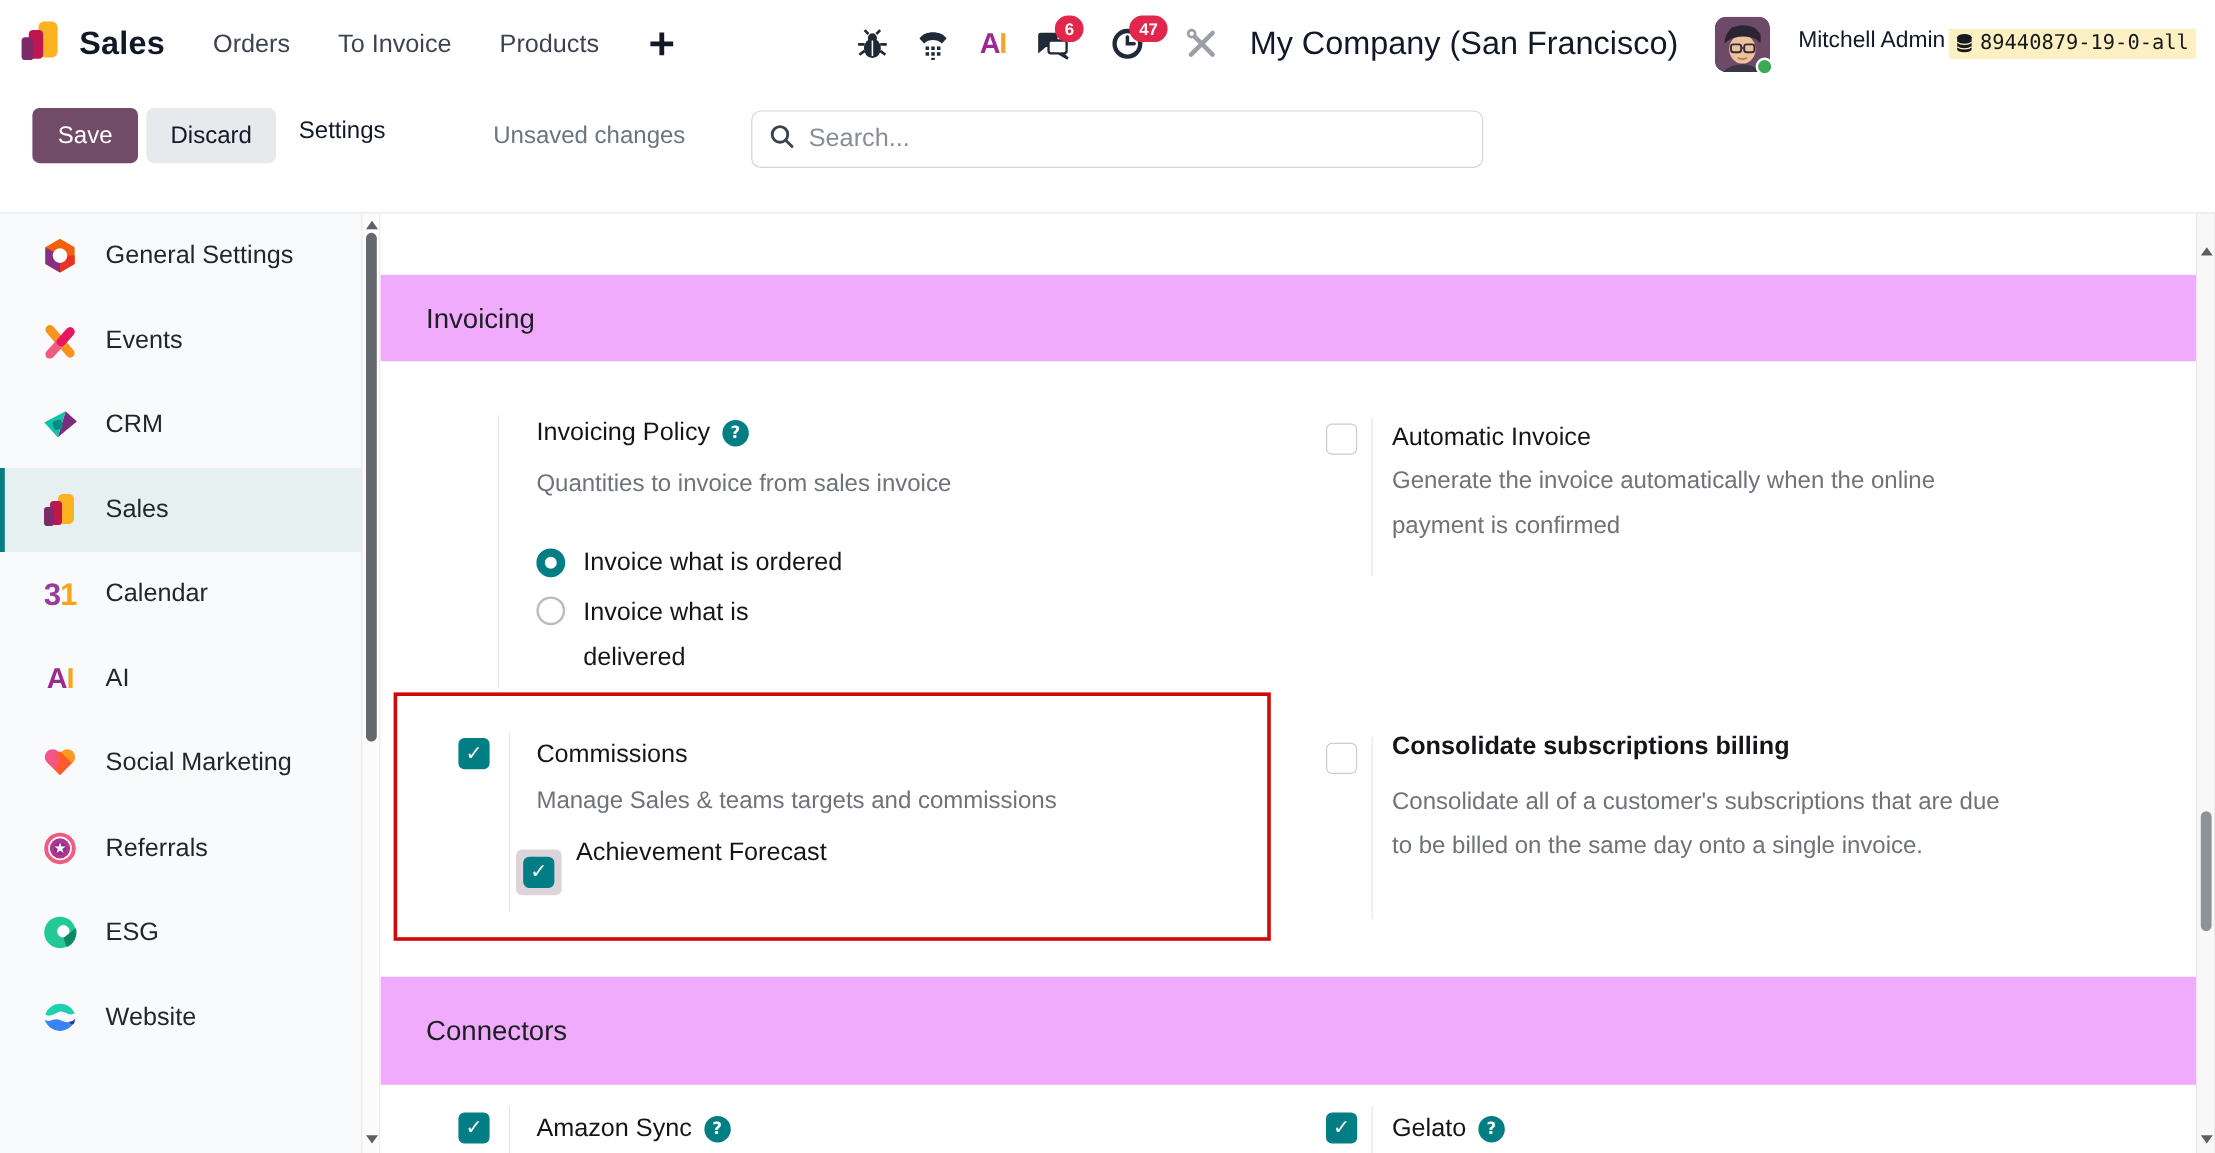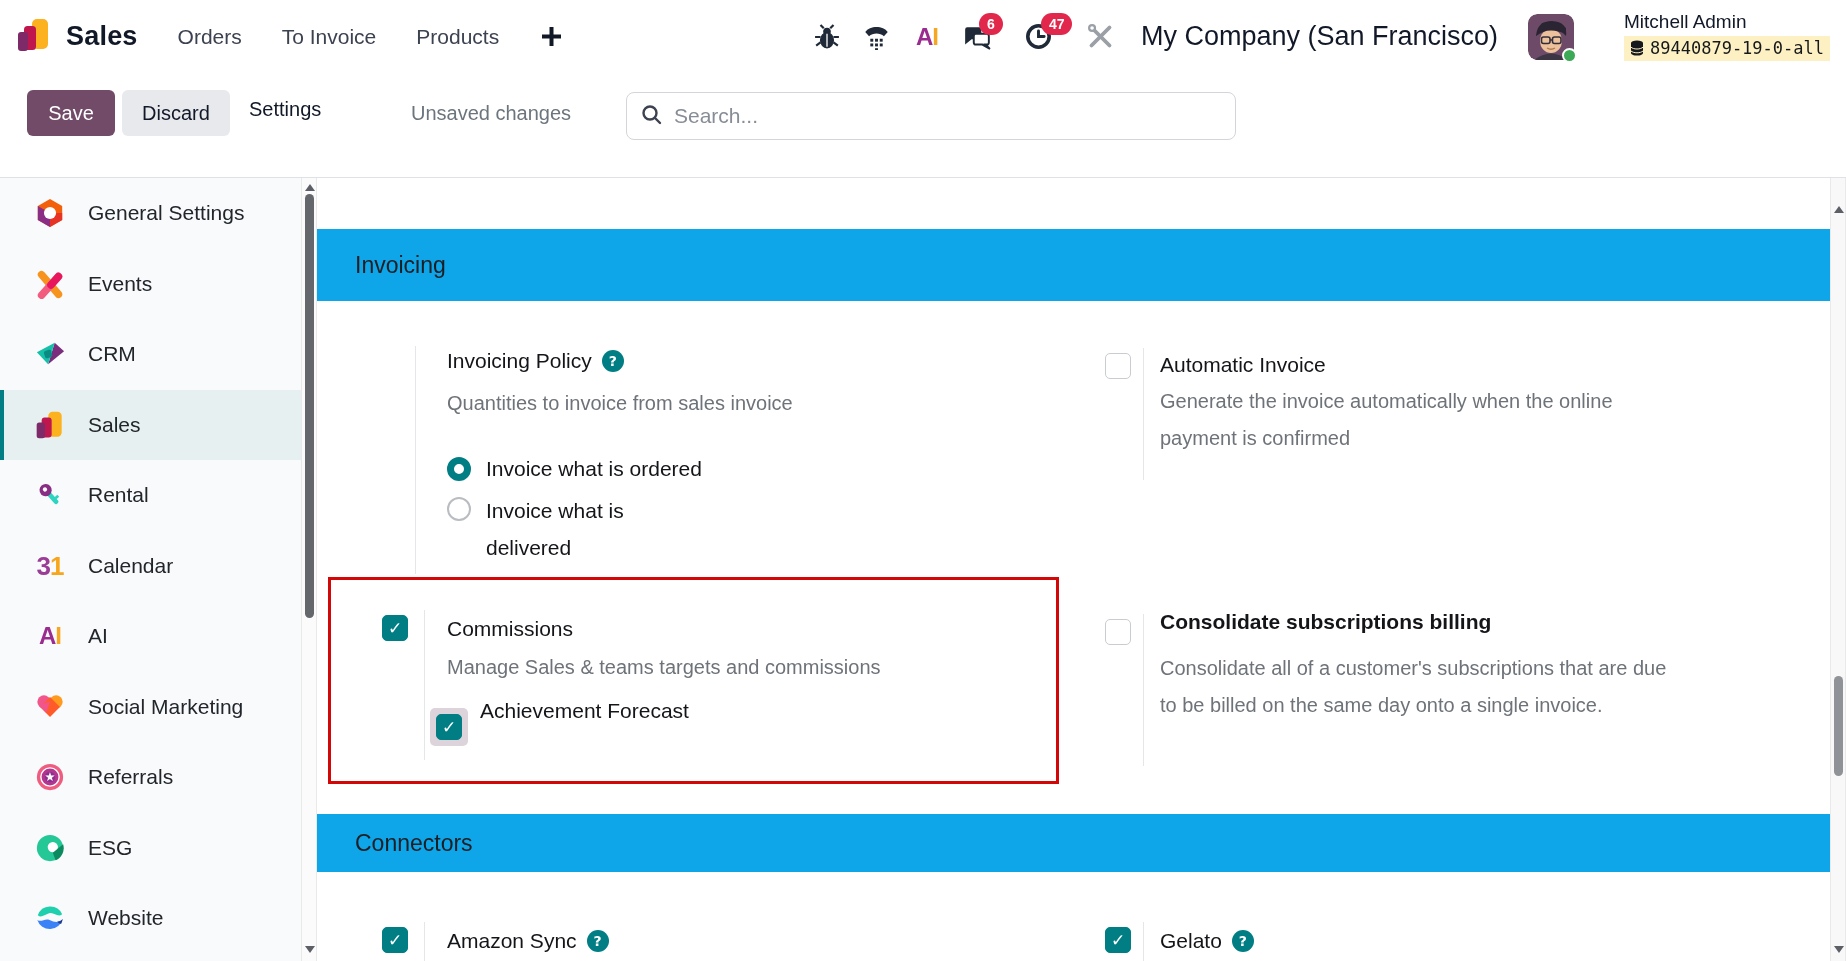"Mitchell Admin" .user-block { flex-direction: column -> row; margin-left: 28px -> 2px }
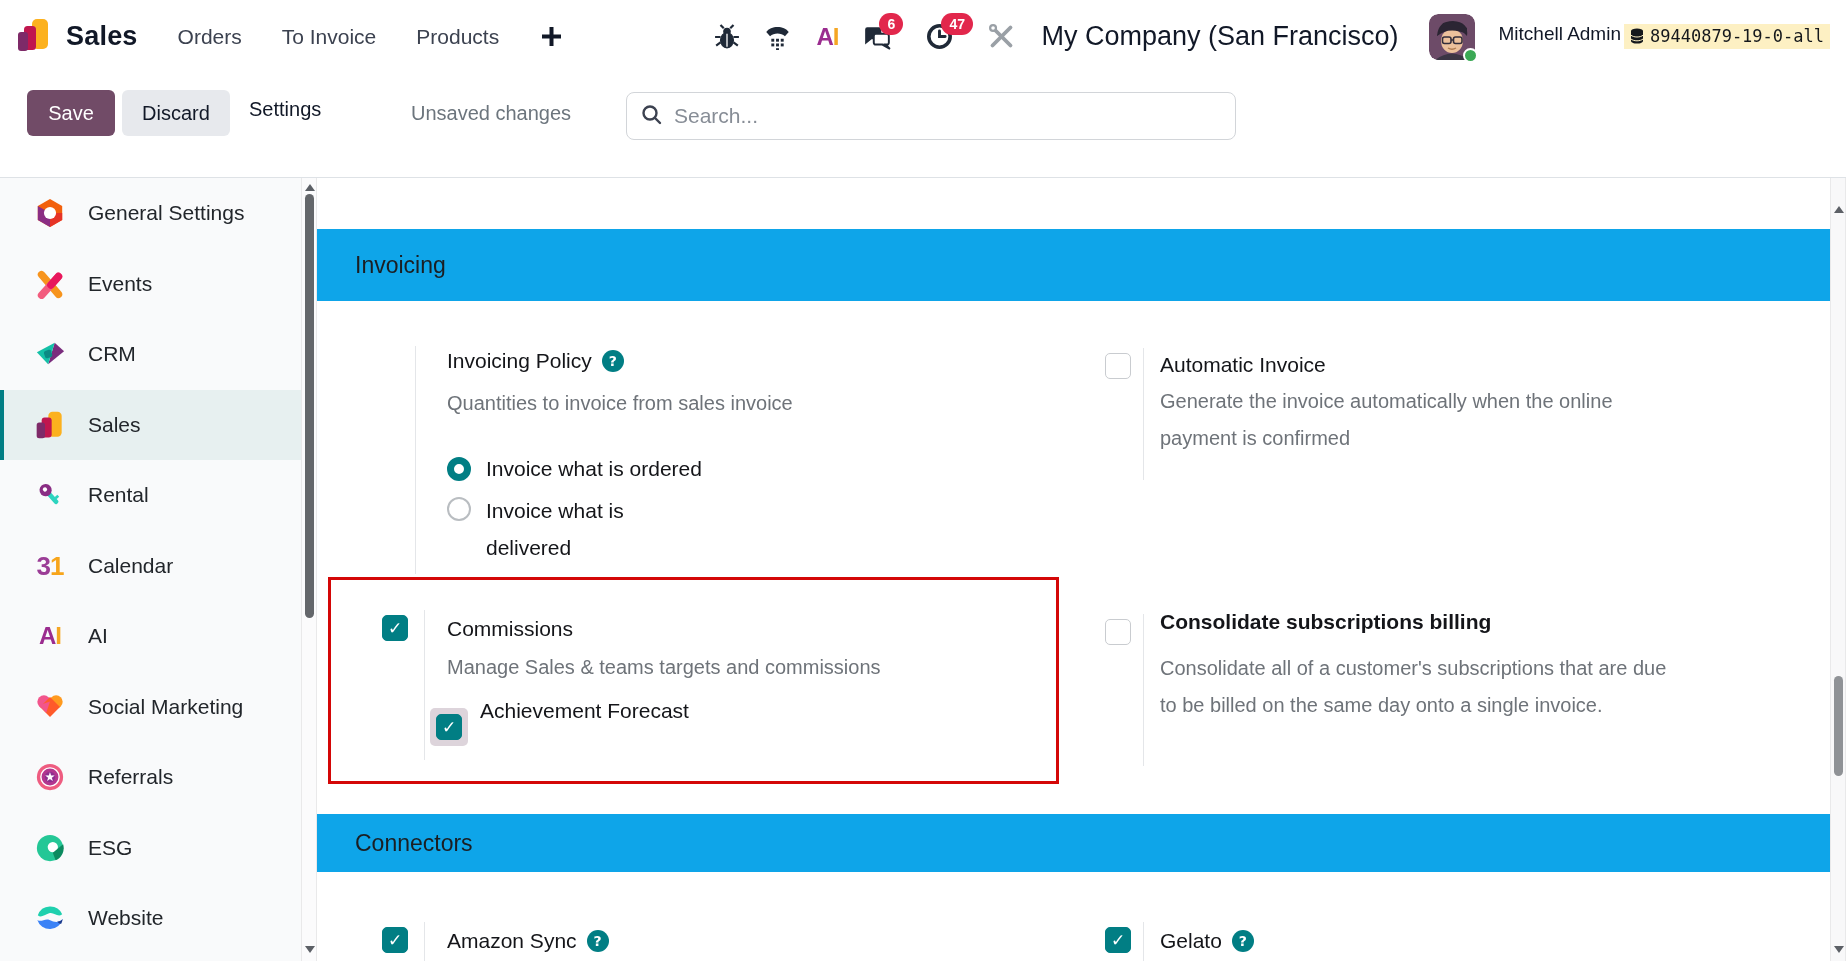"Invoicing" .section-band { background: #0ea5e9 -> #f0abfc }
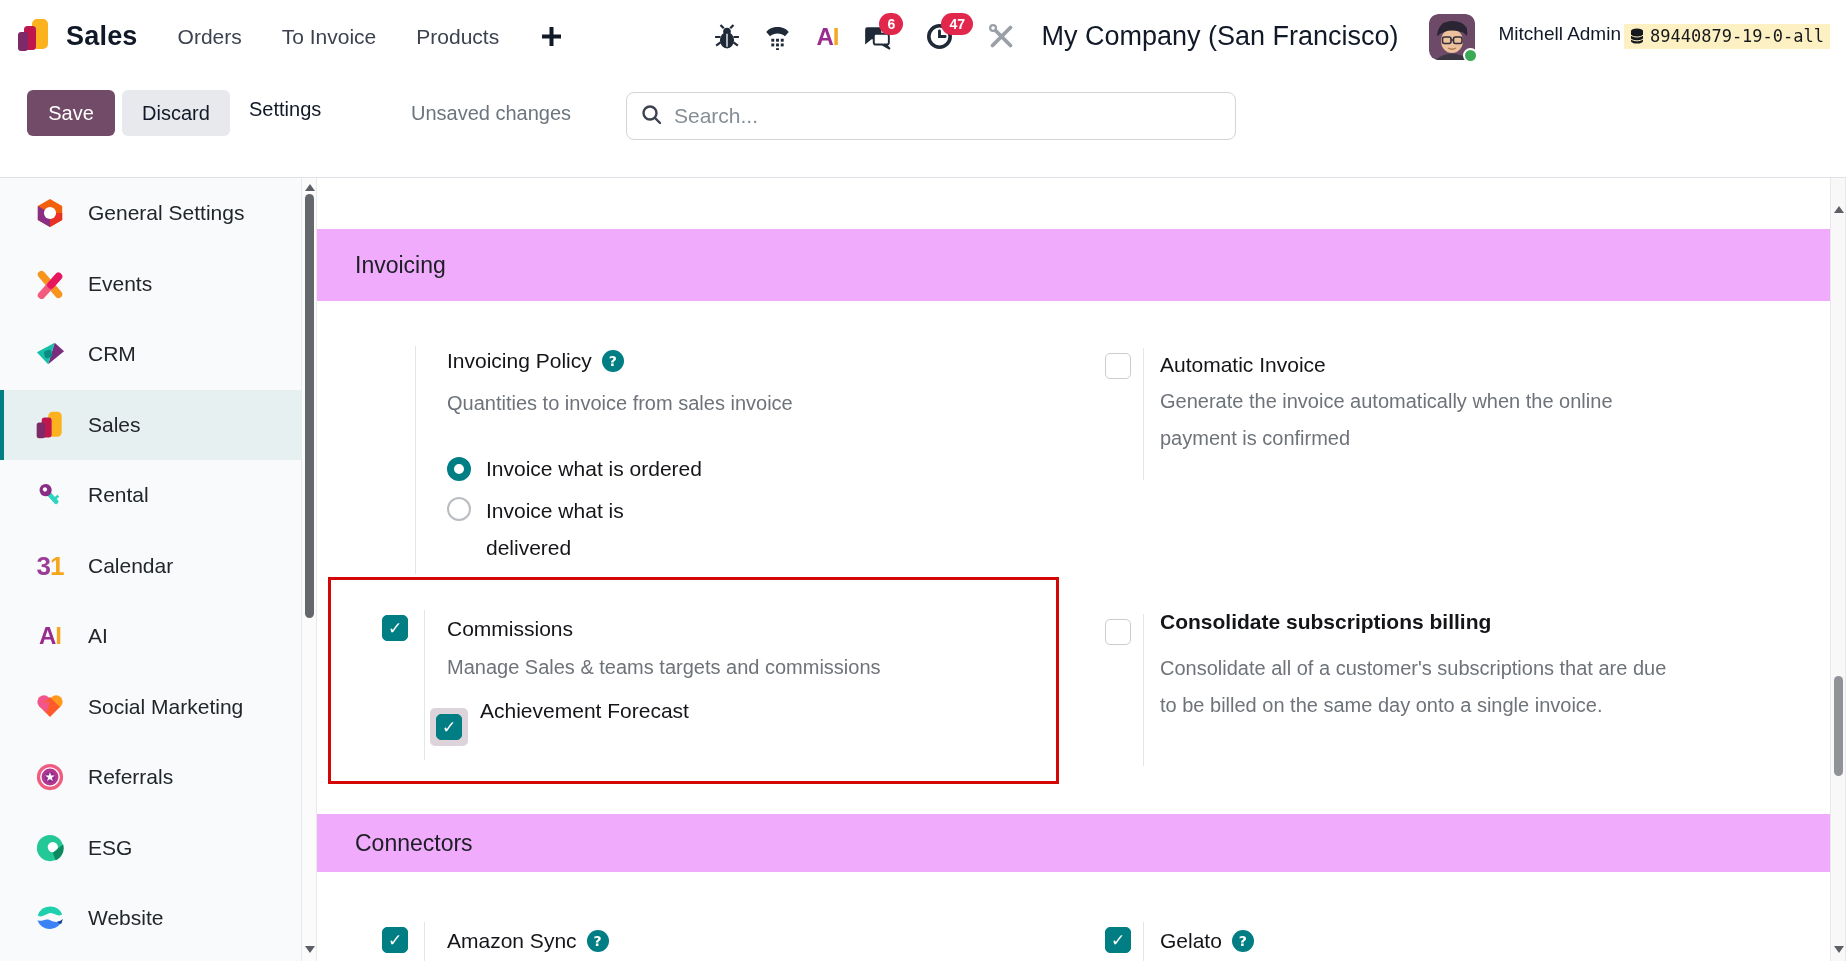"Rental" div.side-item { html: <div> <span> <svg> <g> <rect></rect> <rect></rect> <circle></circle> <circle></circle> </g> </svg> </span> <span>Rental</span> </div> -> none }
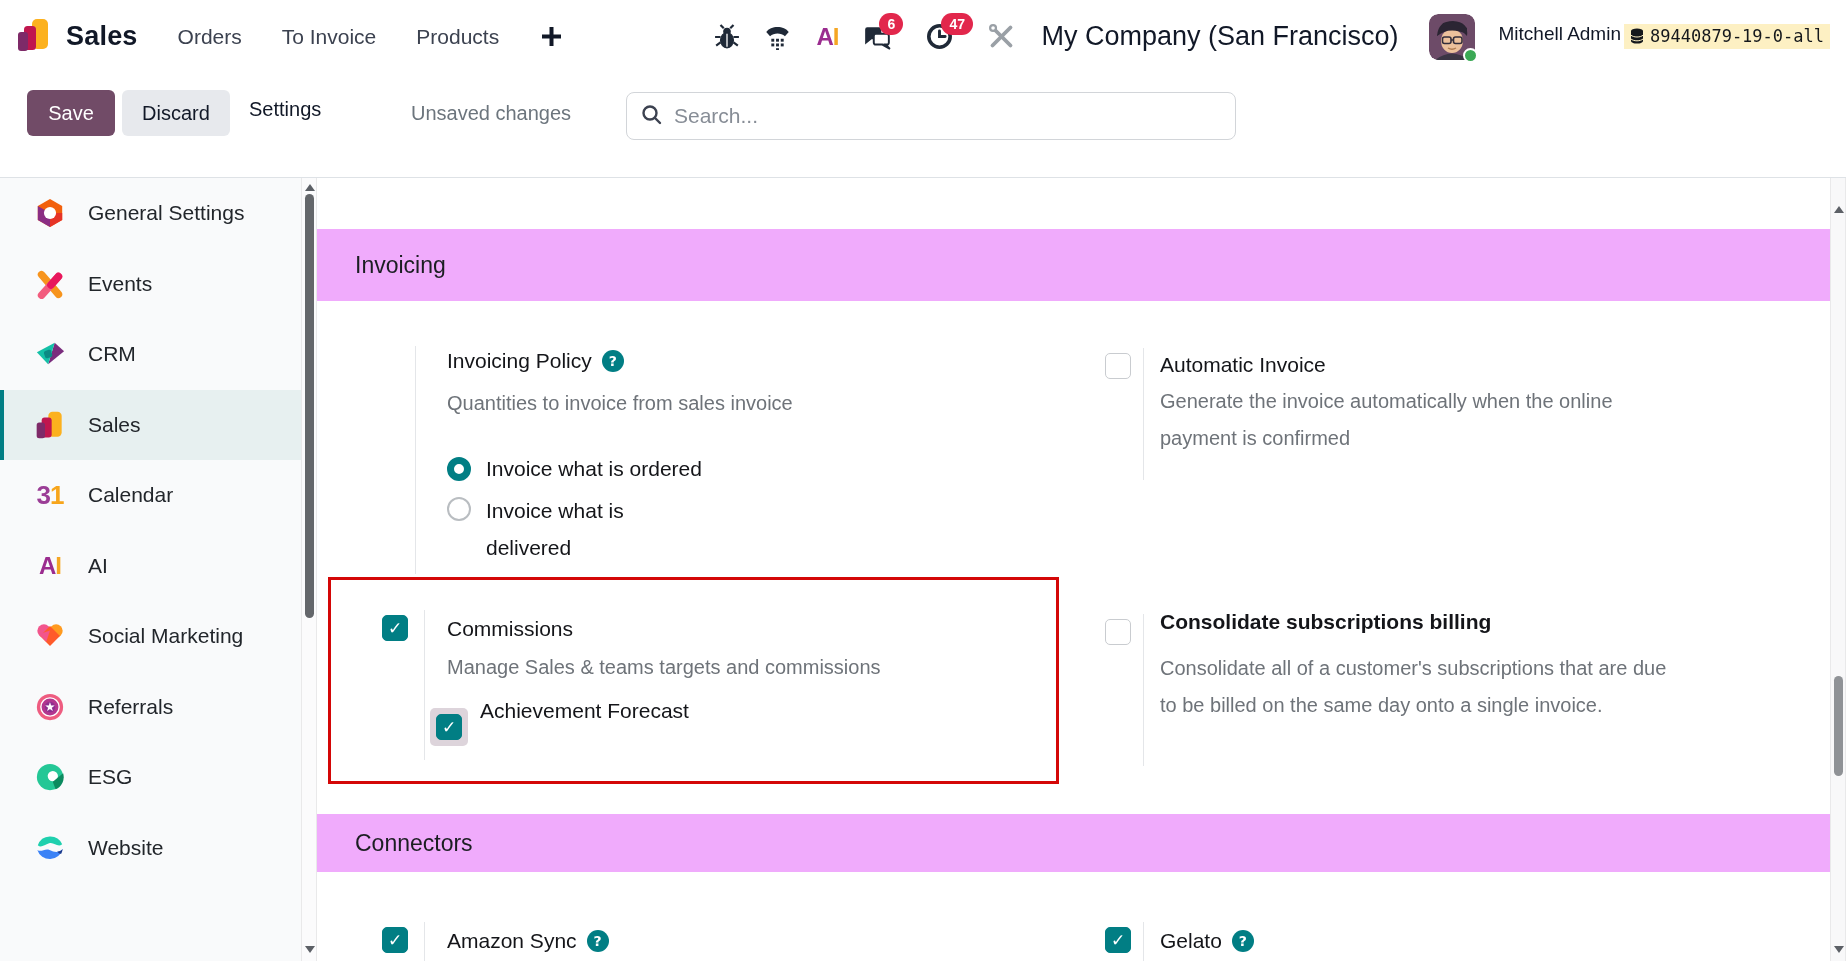"Connectors" .band-connectors { height: 58px -> 90px }
